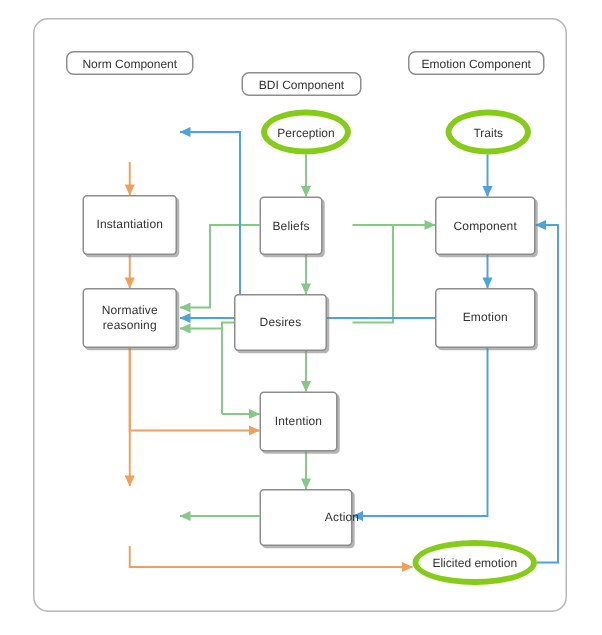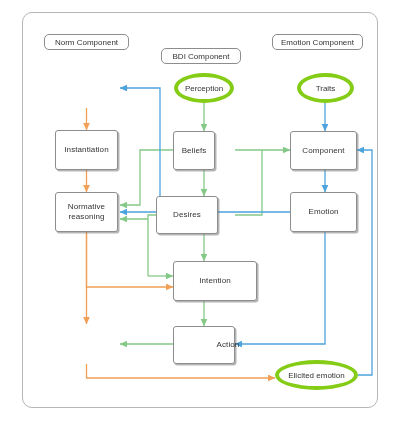"Intention" div.node { width: 84px -> 52px }
